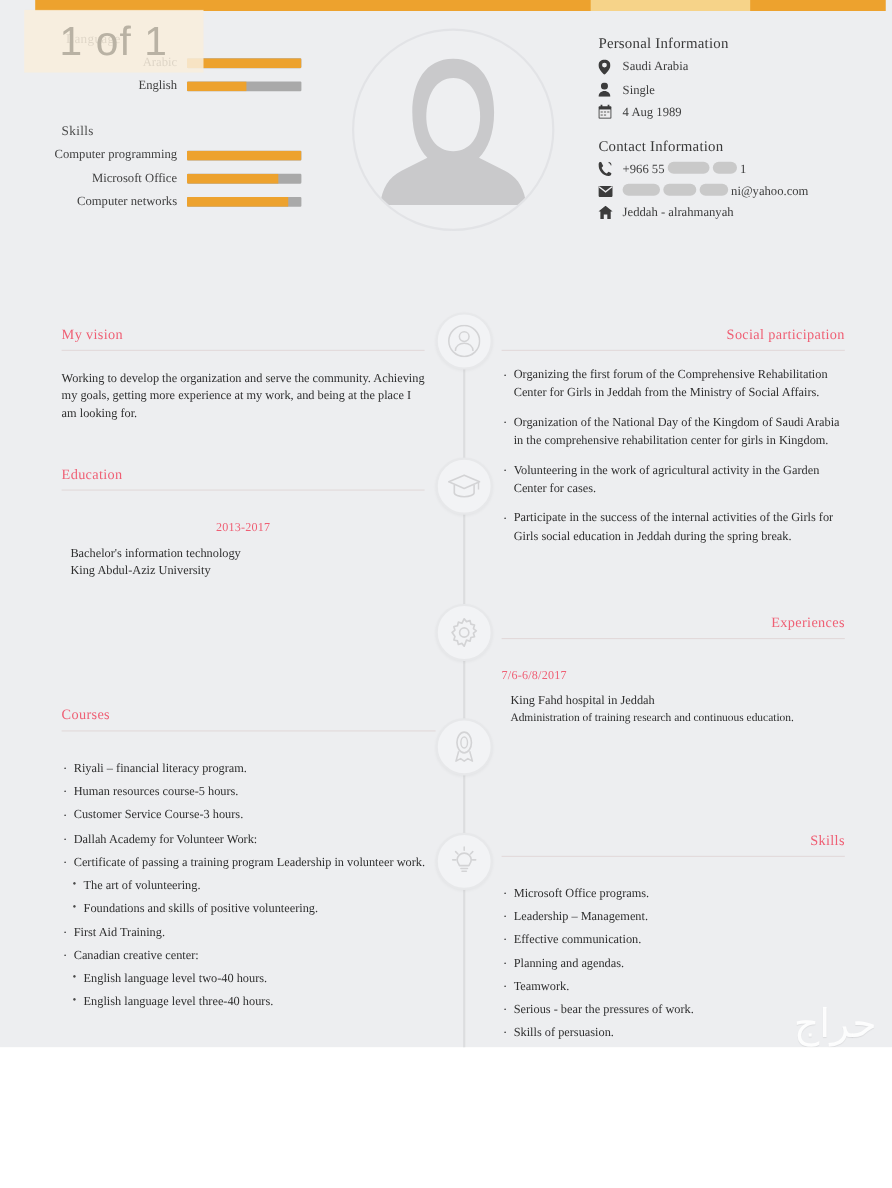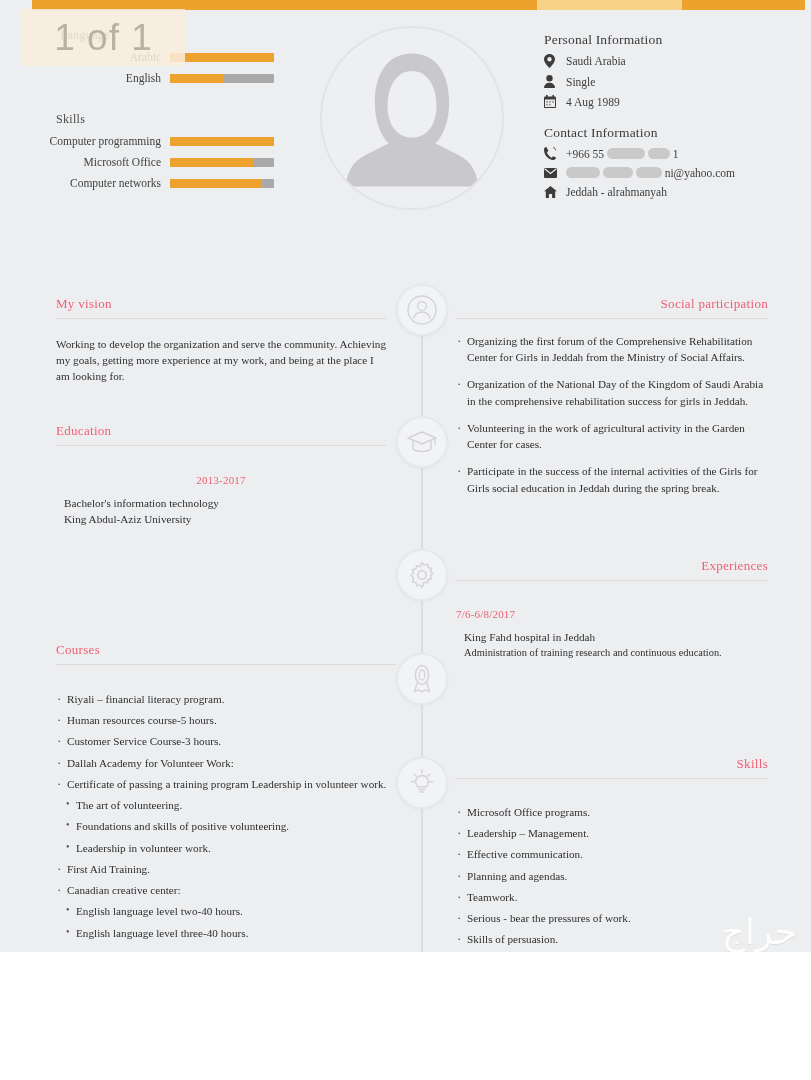"Organization of the National Day" li { text: success for girls in Jeddah -> center for girls in Kingdom }
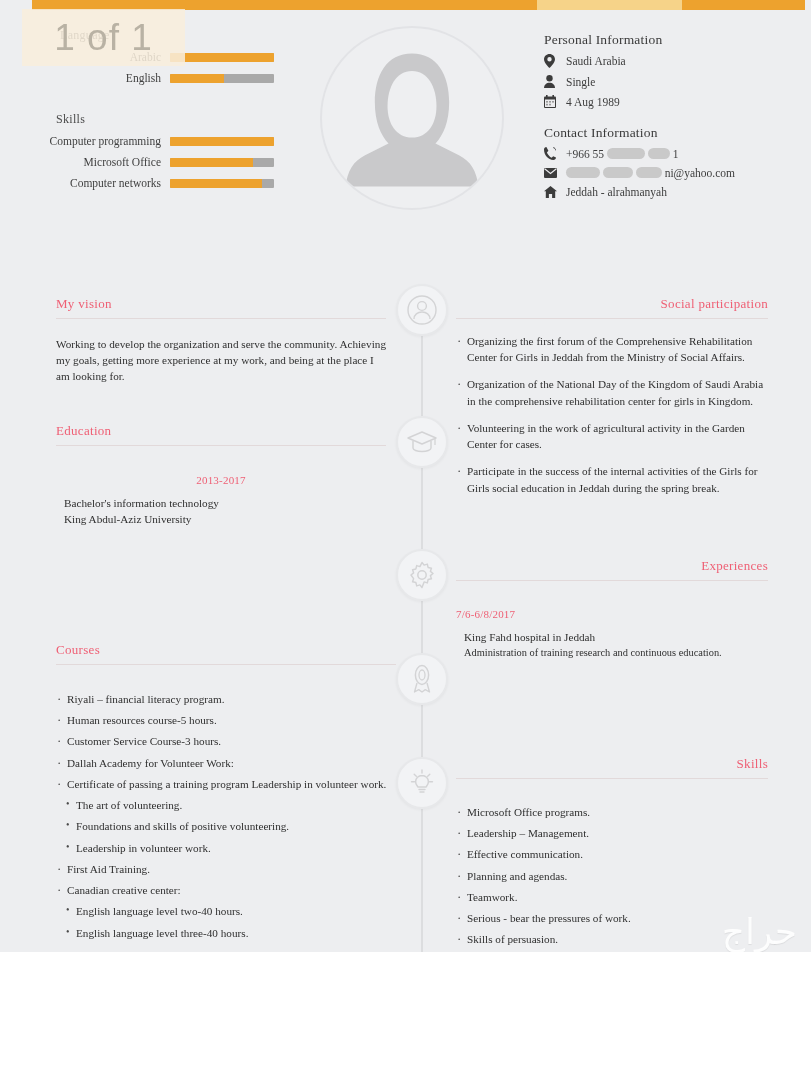"Leadership in volunteer work." li.sub { html: <li>Leadership in volunteer work.</li> -> none }
